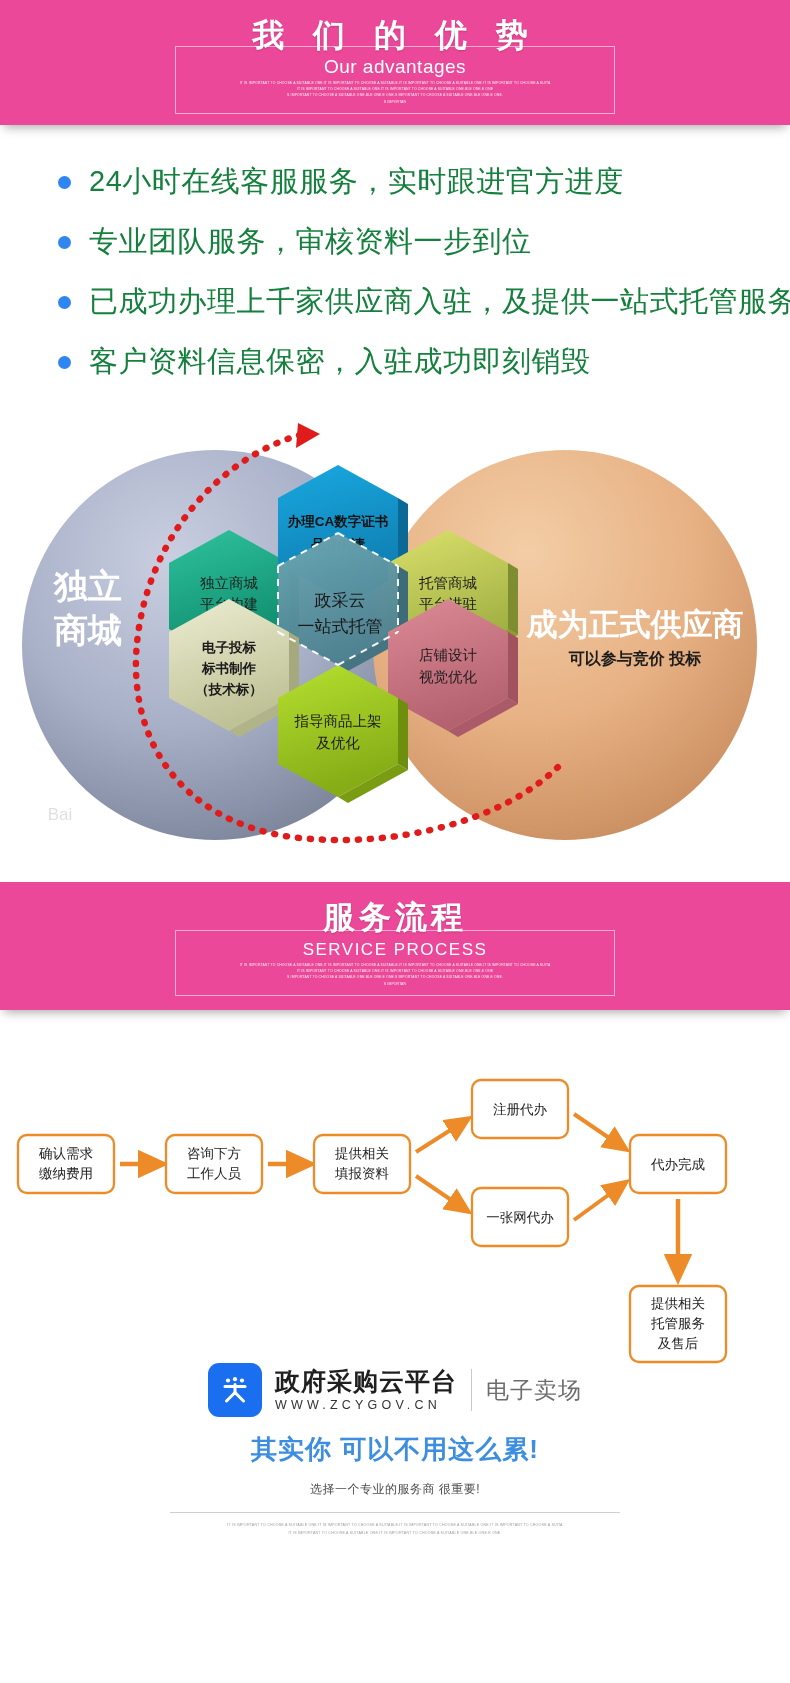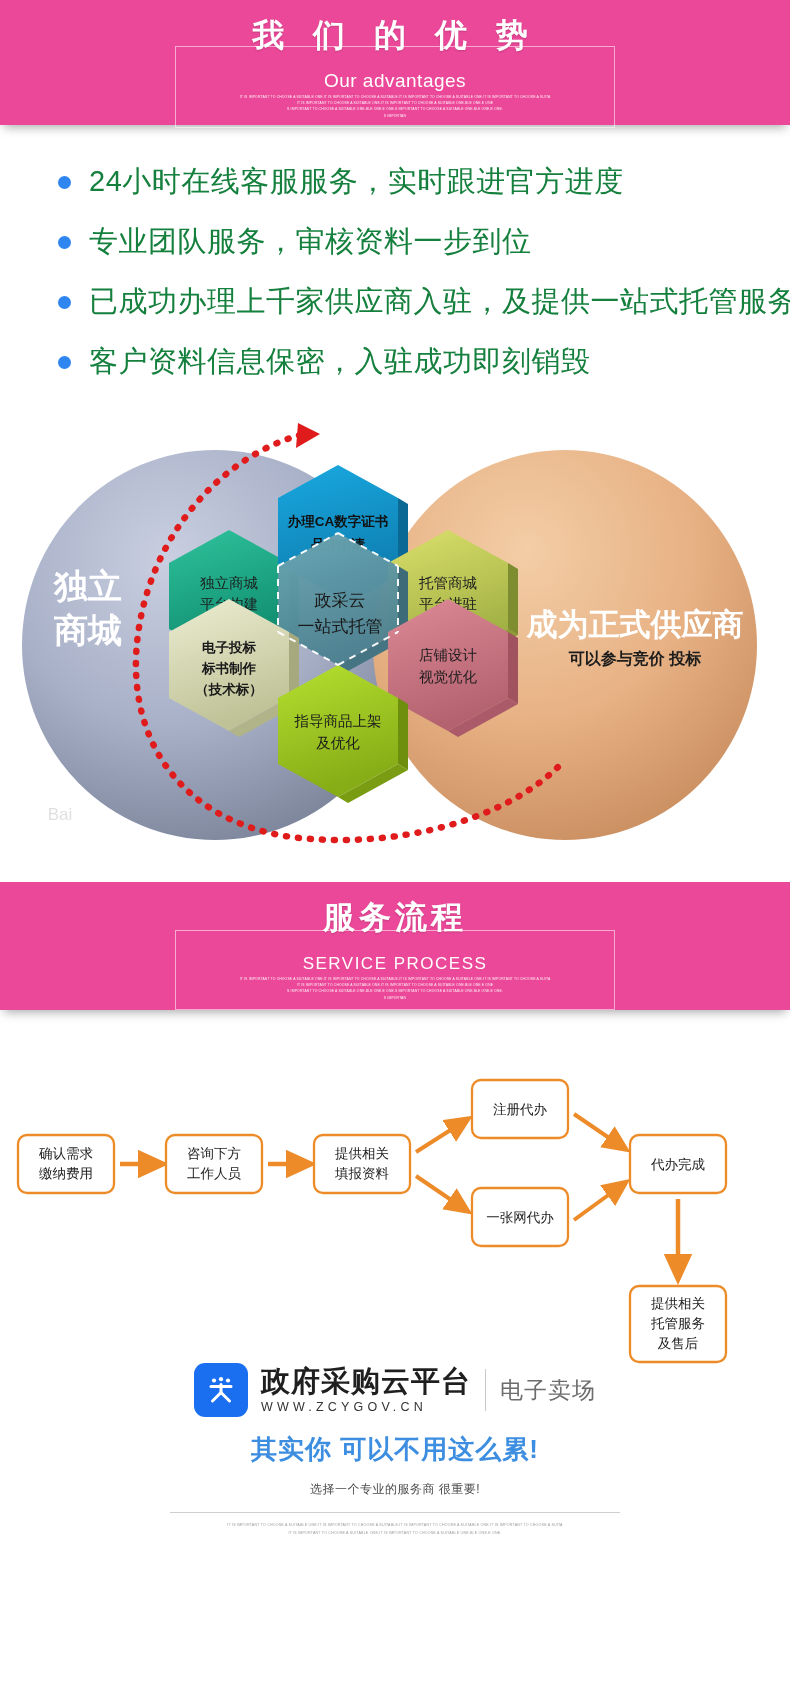"Our advantages" .banner-sub { margin-top: 16px -> 2px }
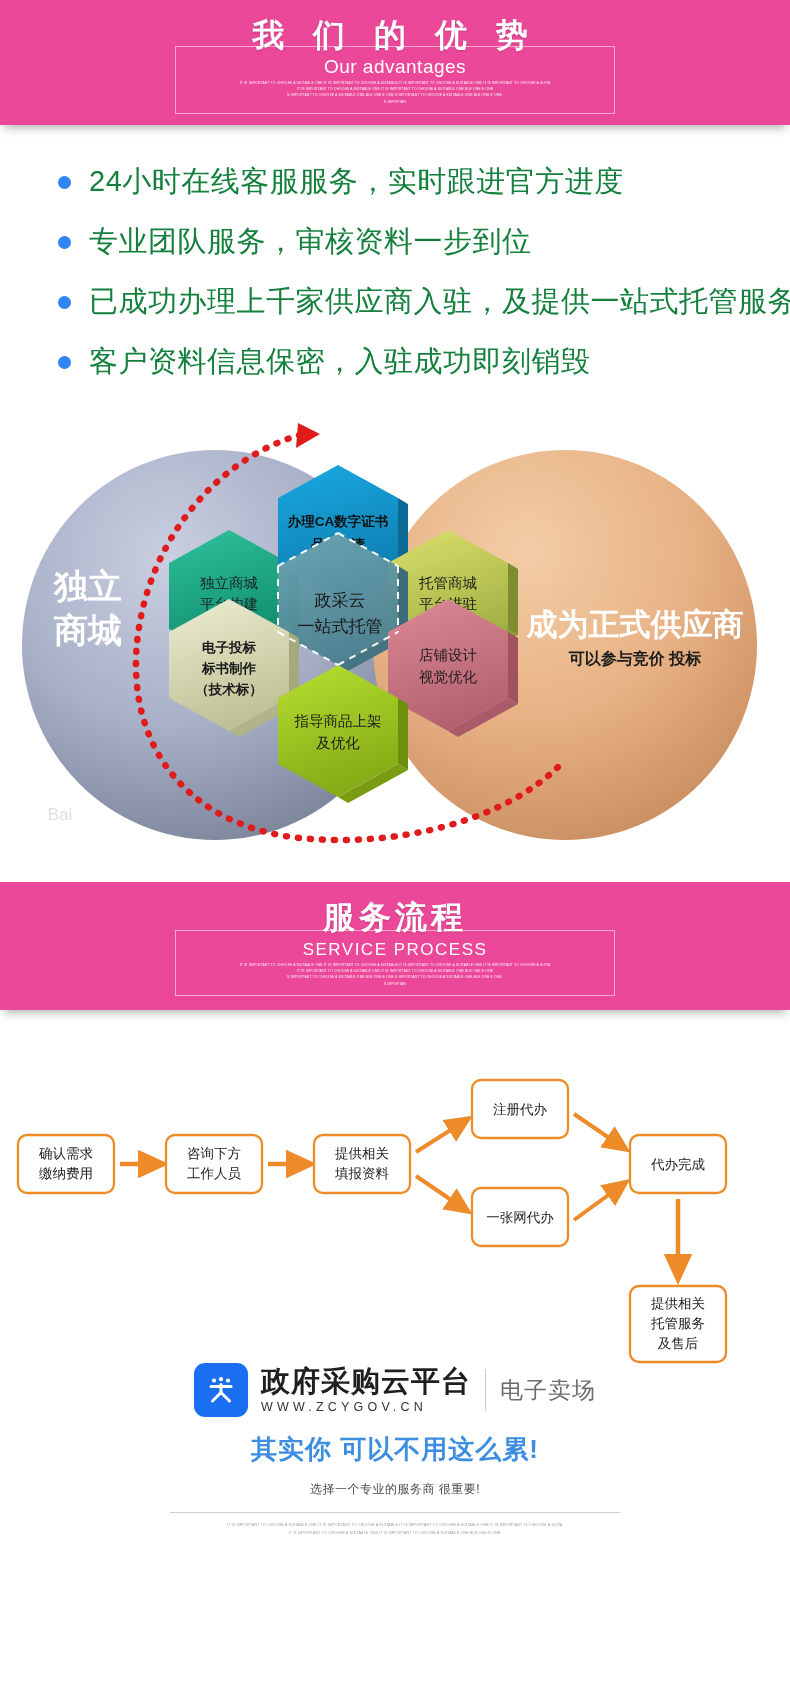"政府采购云平台" .logo-cn { font-size: 29px -> 25px }
